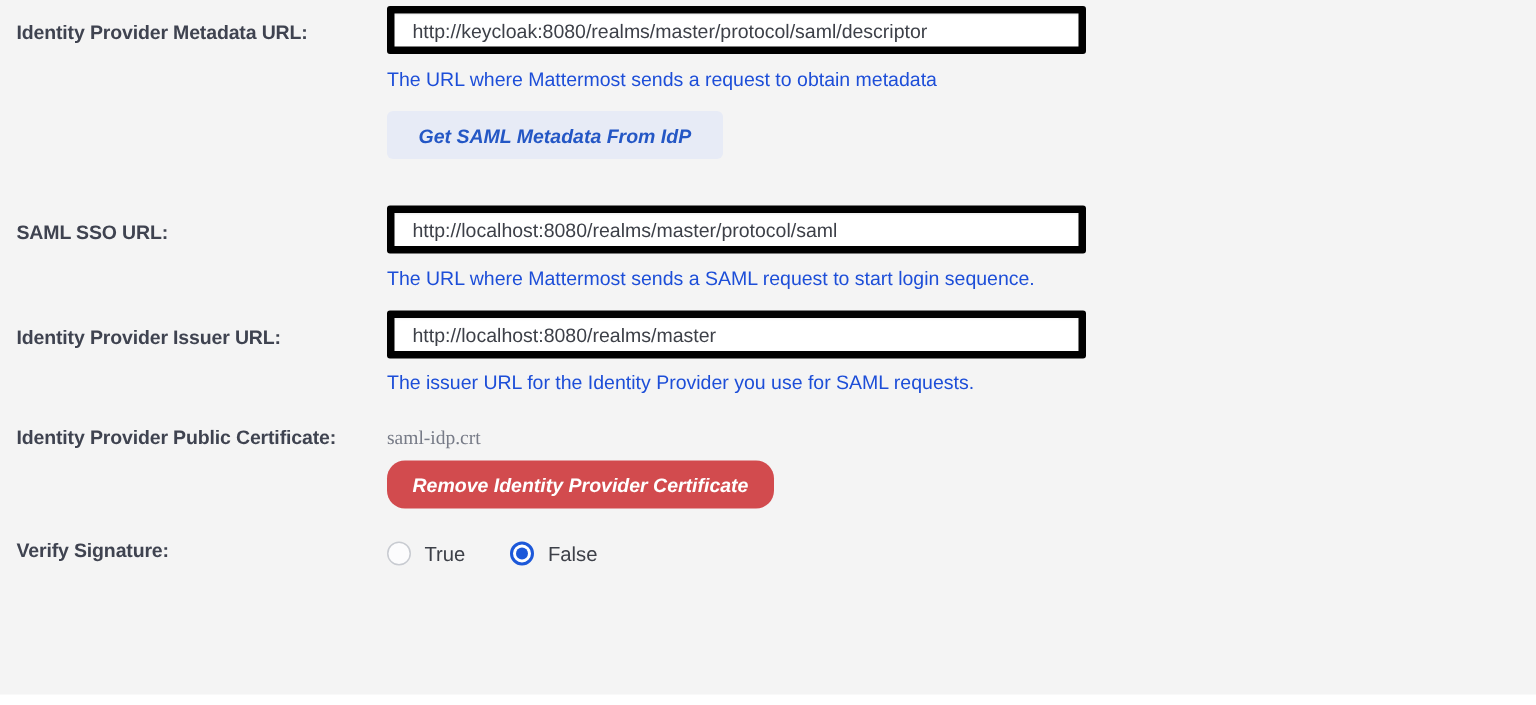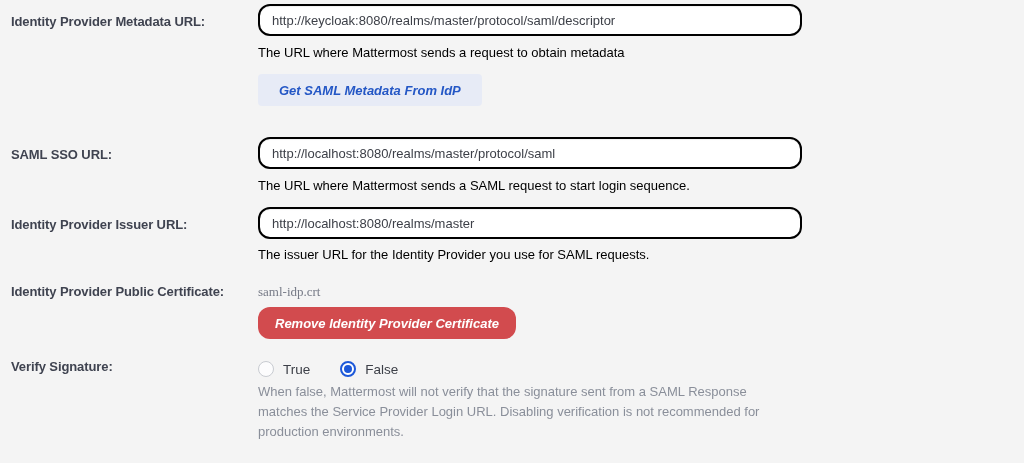"http://keycloak:8080/realms/master/proto" .text-input { border: 2px solid #000000 -> 5px solid #000000; border-radius: 12px -> 2px; width: 544px -> 466px }
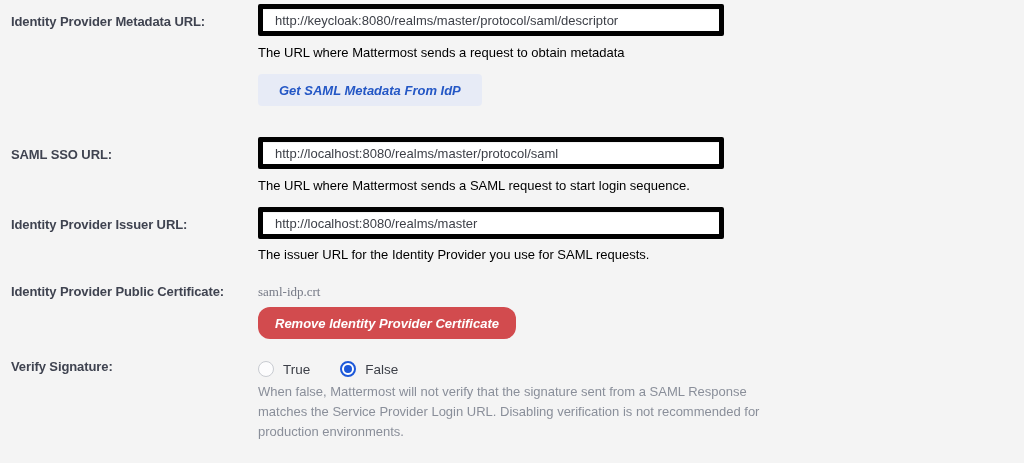"The URL where Mattermost sends" .help-text { color: #000000 -> #1d4ed8 }
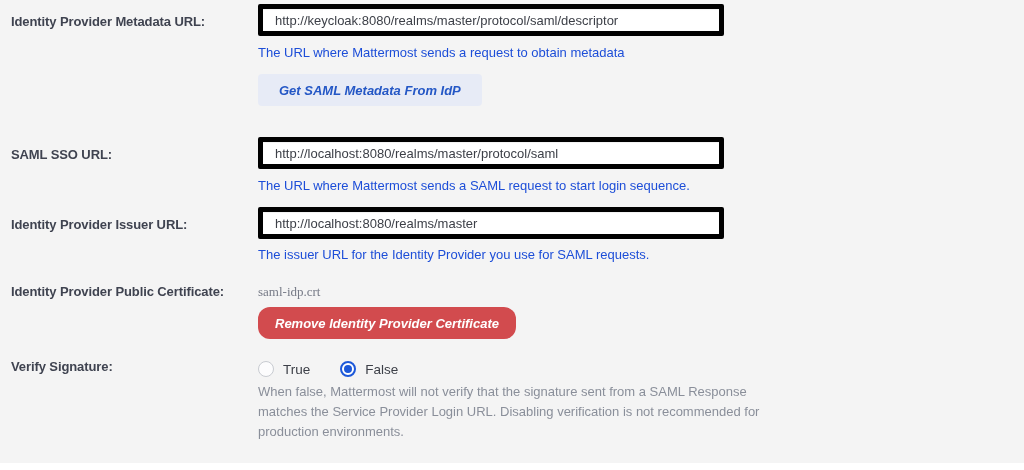"When false, Mattermost will not" div.help-lines { html: <div> <div>When false, Mattermost will not verify that the signature sent from a SAML Response</div> <div>matches the Service Provider Login URL. Disabling verification is not recommended for</div> <div>production environments.</div> </div> -> none }
